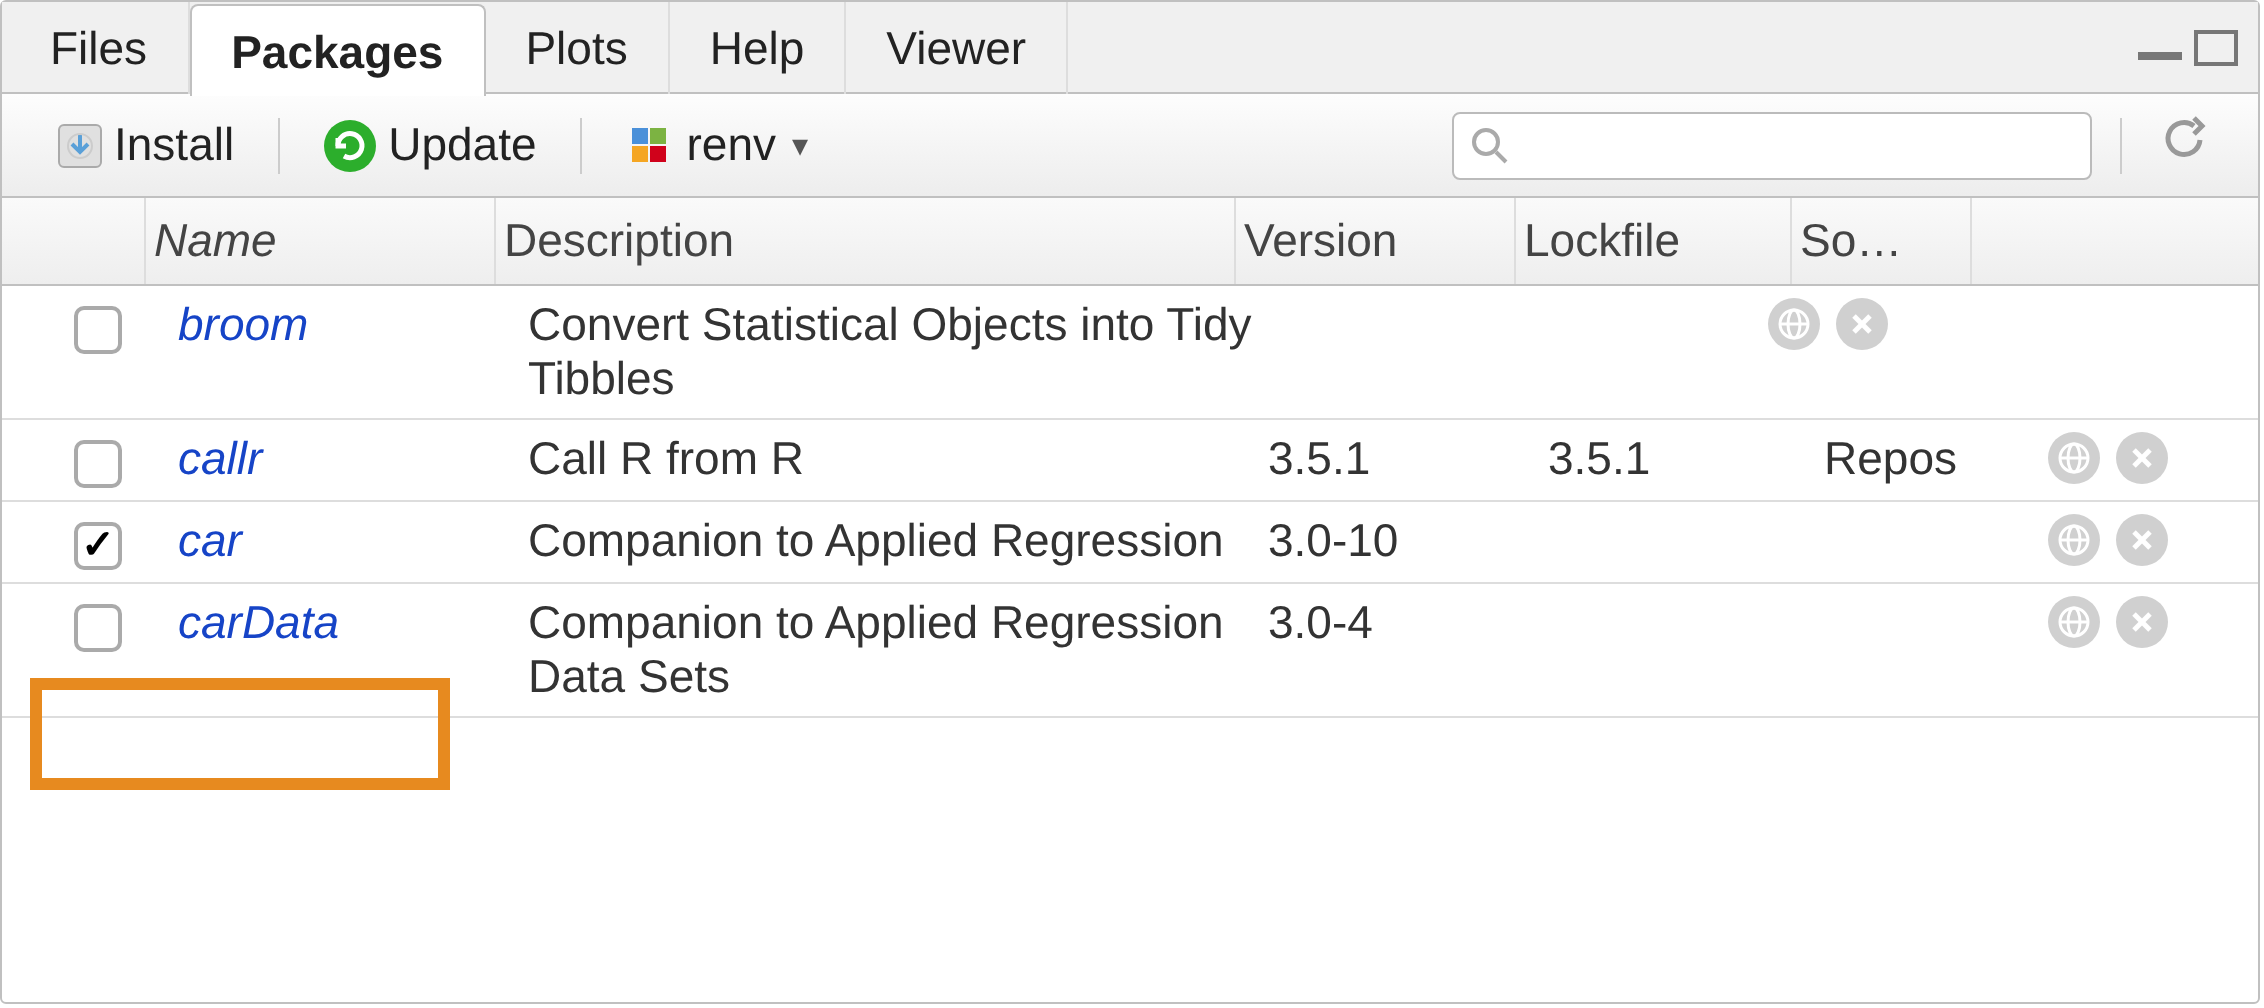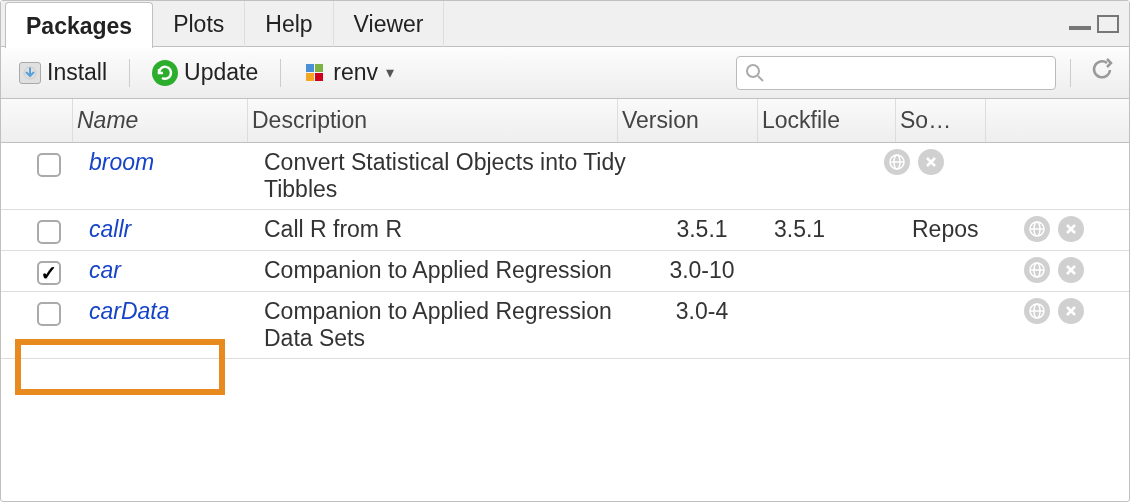"Files" div.tab { html: none -> <div>Files</div> }
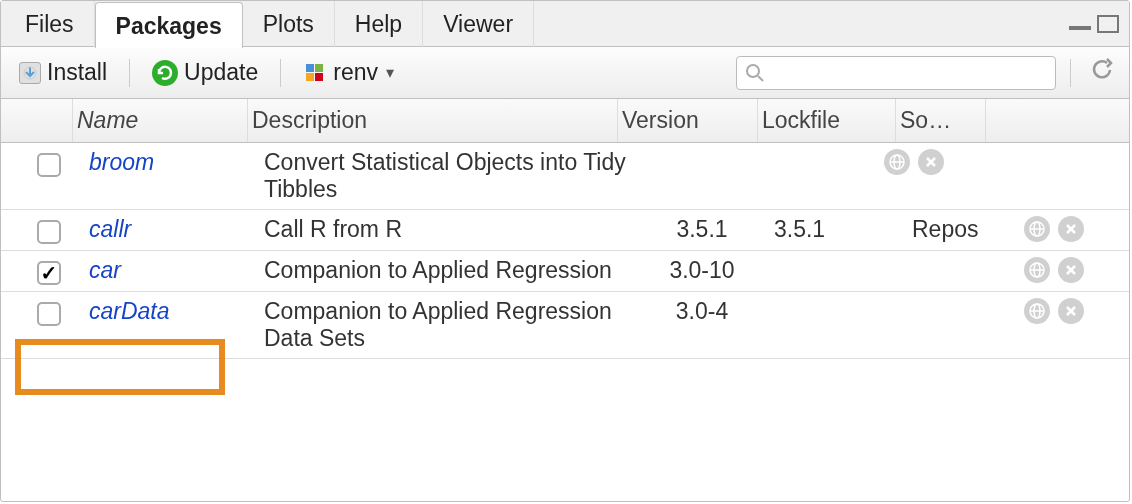"Install" .toolbar { padding: 0 10px -> 0 20px }
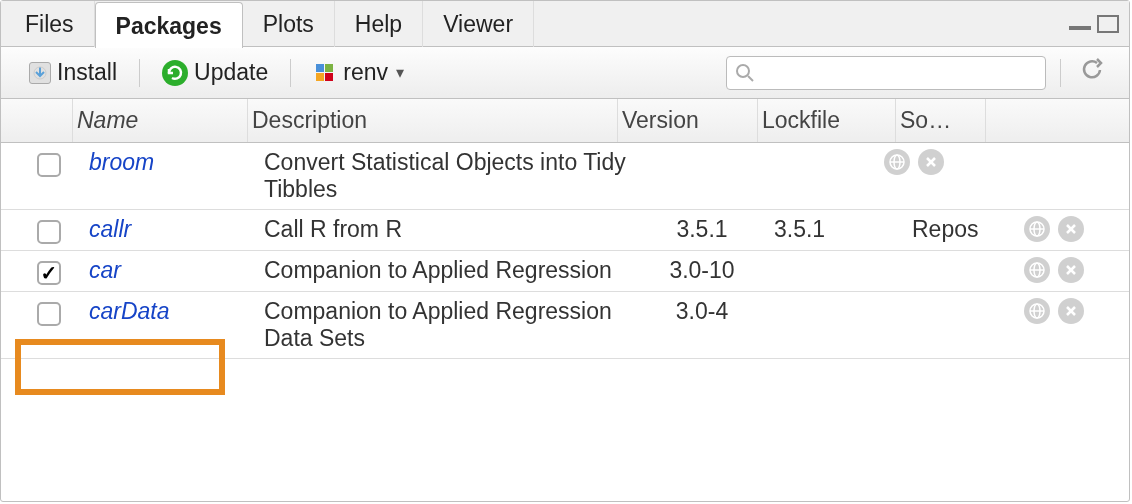"Version" .col-version { text-align: center -> none }
